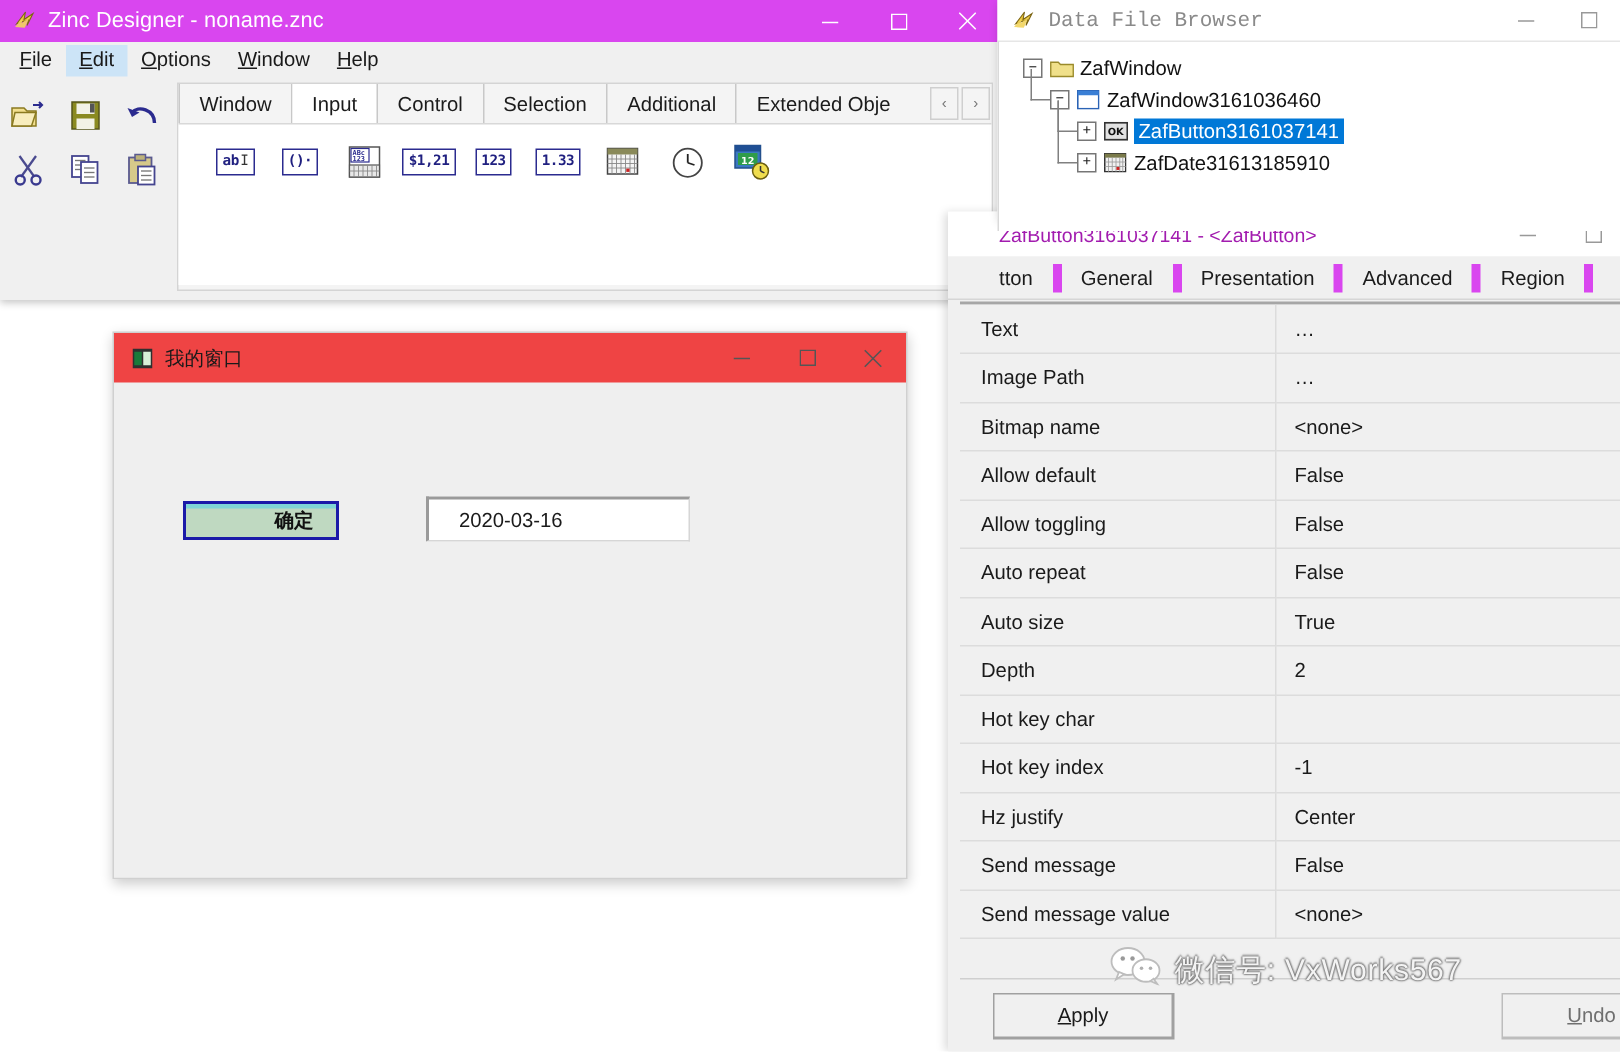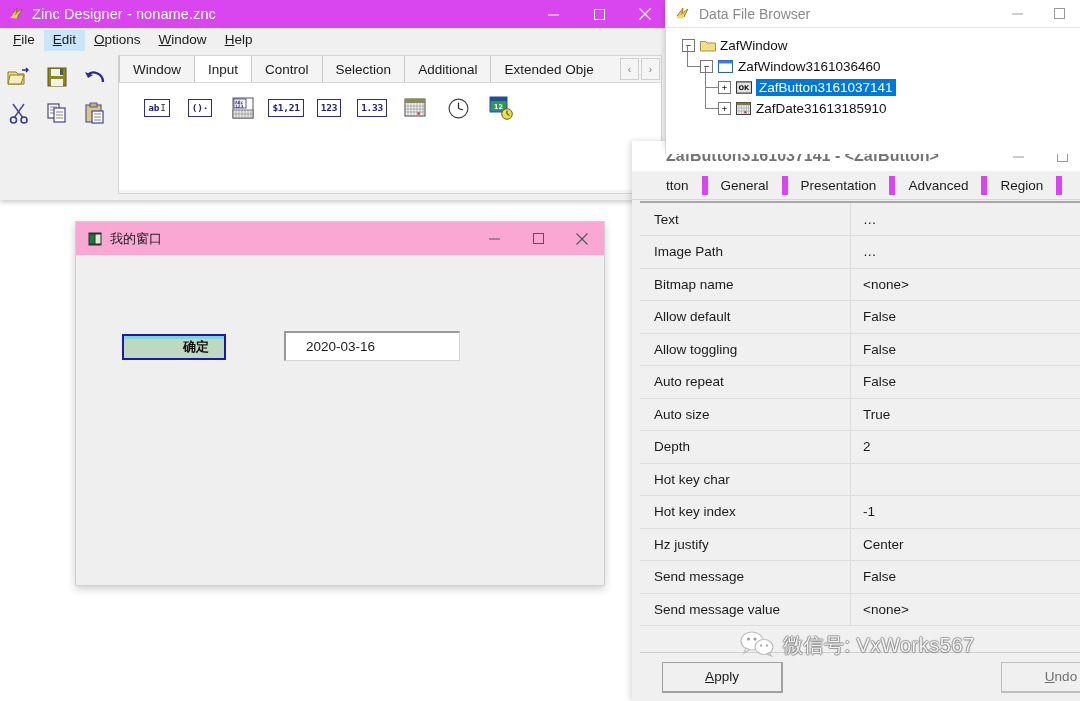"Data File Browser" #dfb-titlebar { font-family: none -> Liberation Mono, monospace }
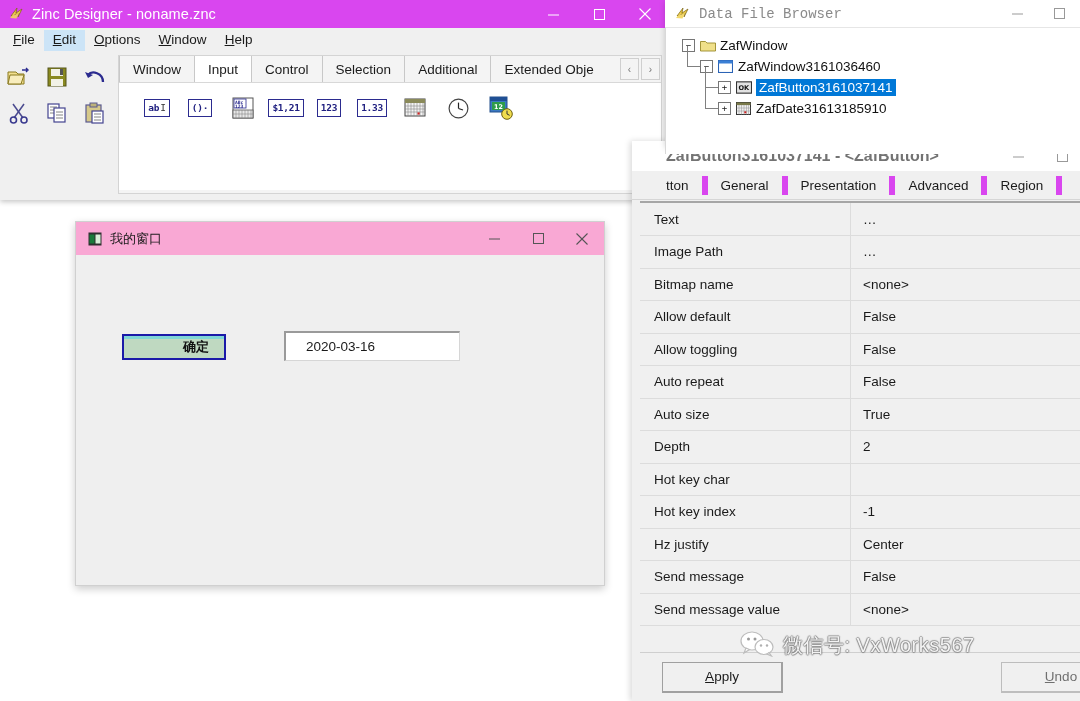"ZafButton3161037141 - <ZafButton>" #prop-title-text { color: #737373 -> #a21caf; font-size: 16px -> 13px; font-weight: bold -> none }
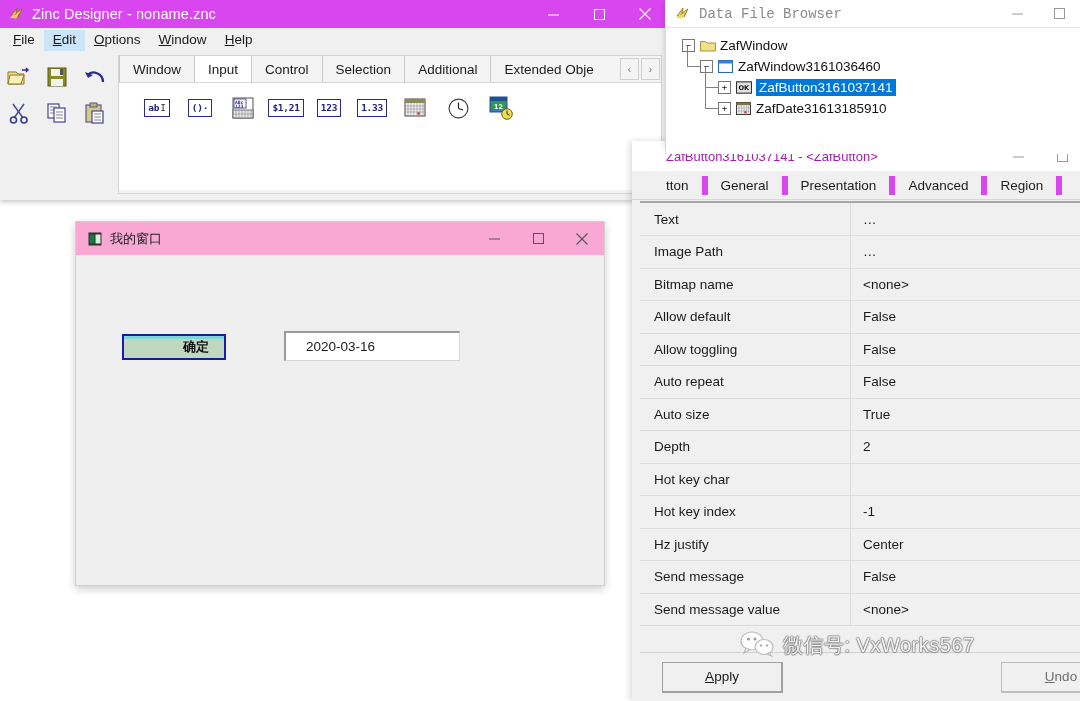"我的窗口" #child-titlebar { background: #f9a8d4 -> #ef4444 }
